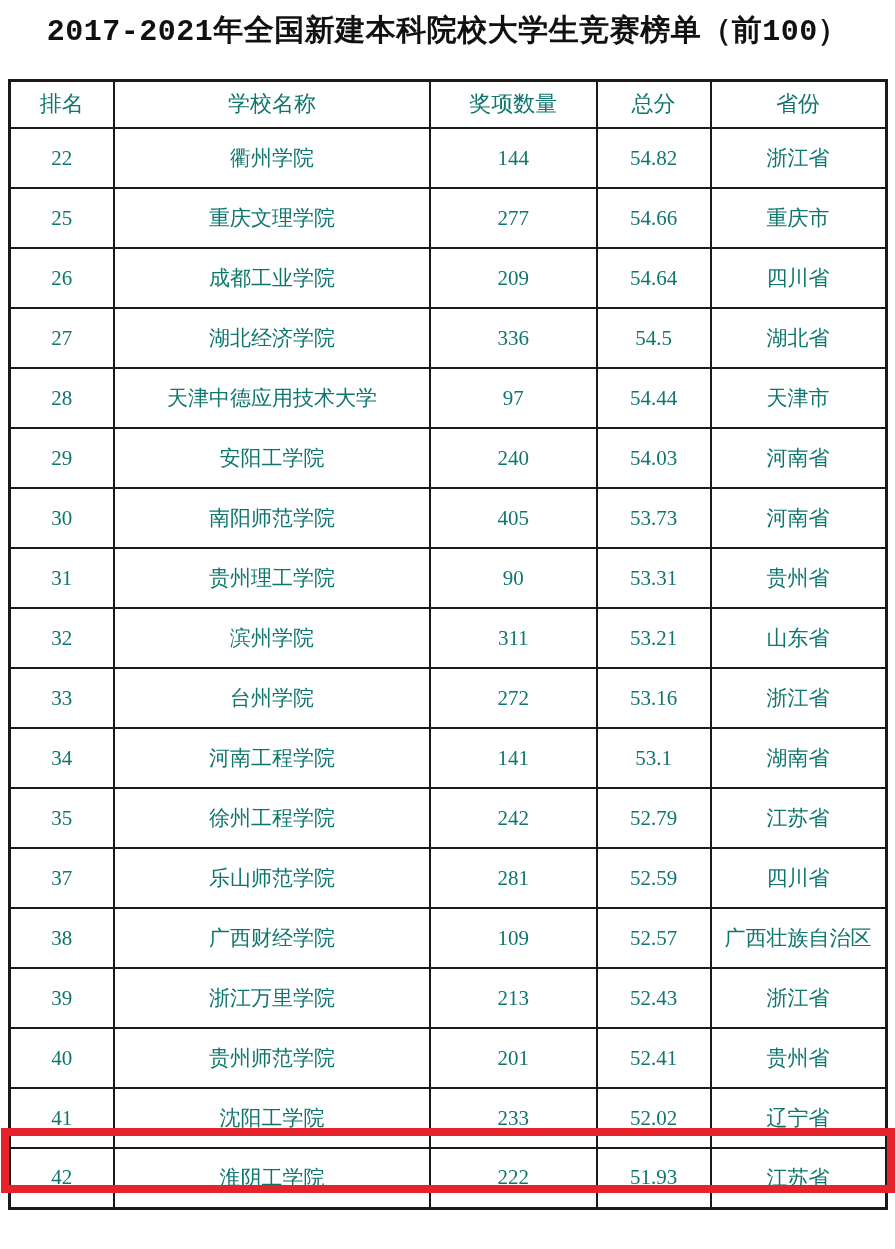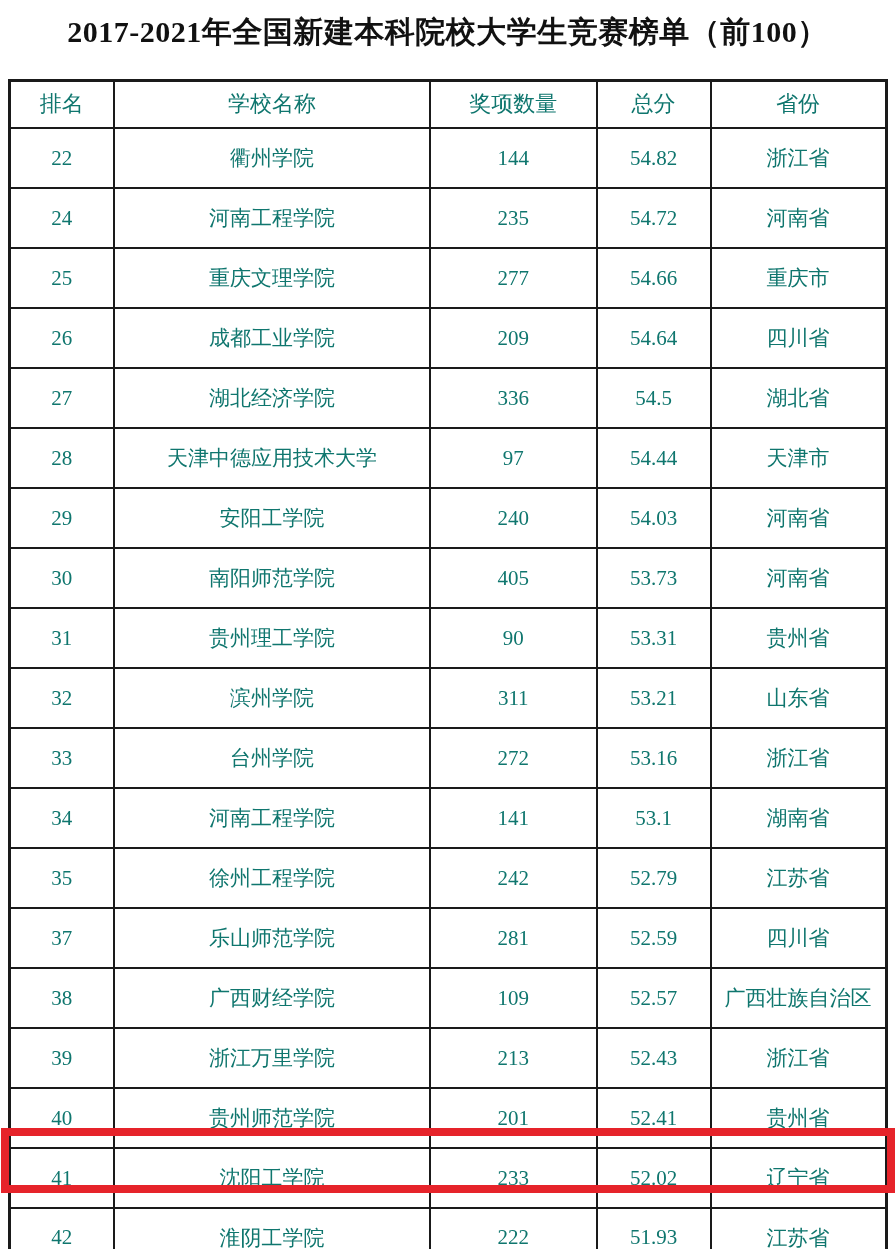"2017-2021年全国新建本科院校大学生竞赛榜单（前100）" .page-title { font-family: Liberation Serif, serif -> Liberation Mono, monospace }
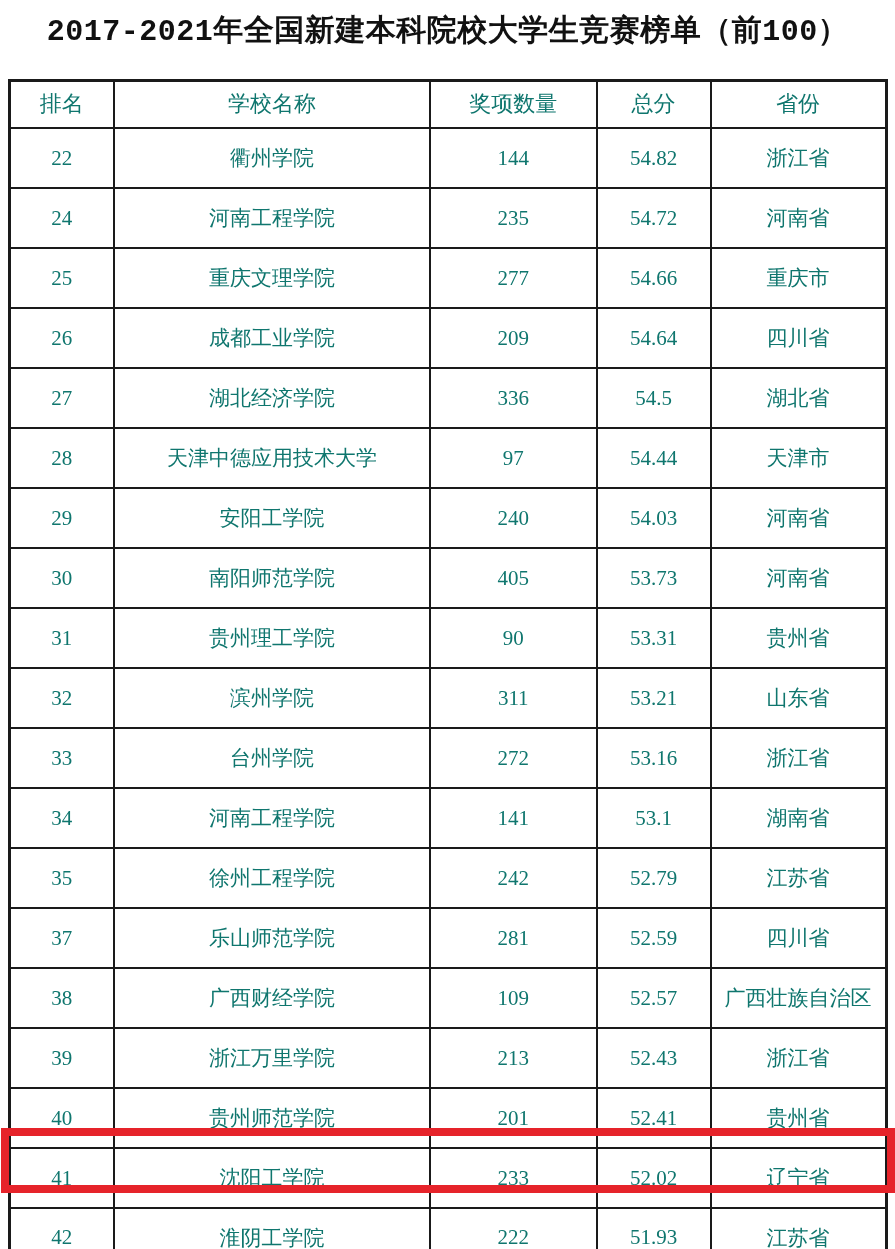"24" tr { html: <tr> <td>24</td> <td>河南工程学院</td> <td>235</td> <td>54.72</td> <td>河南省</td> </tr> -> none }
